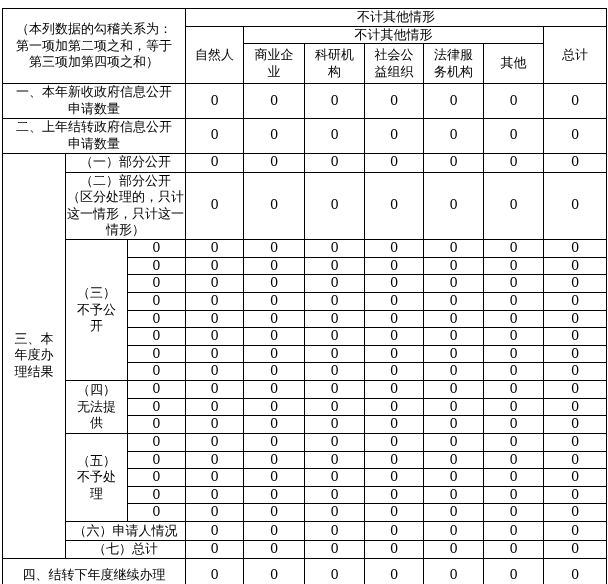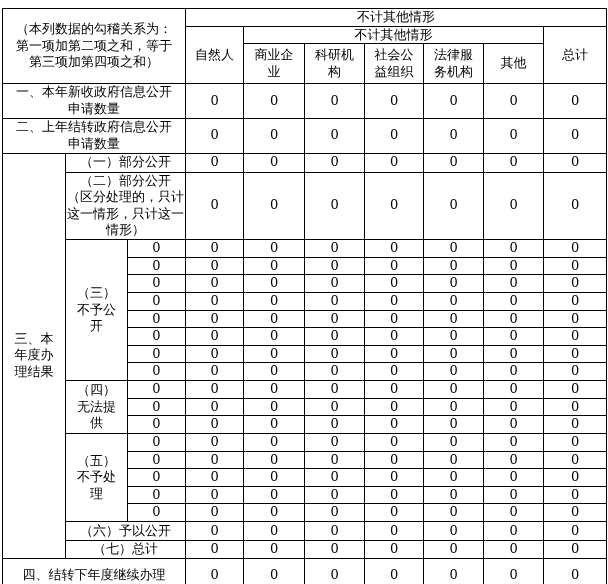"（六）予以公开" td.lbl { text: 予以公开 -> 申请人情况 }
